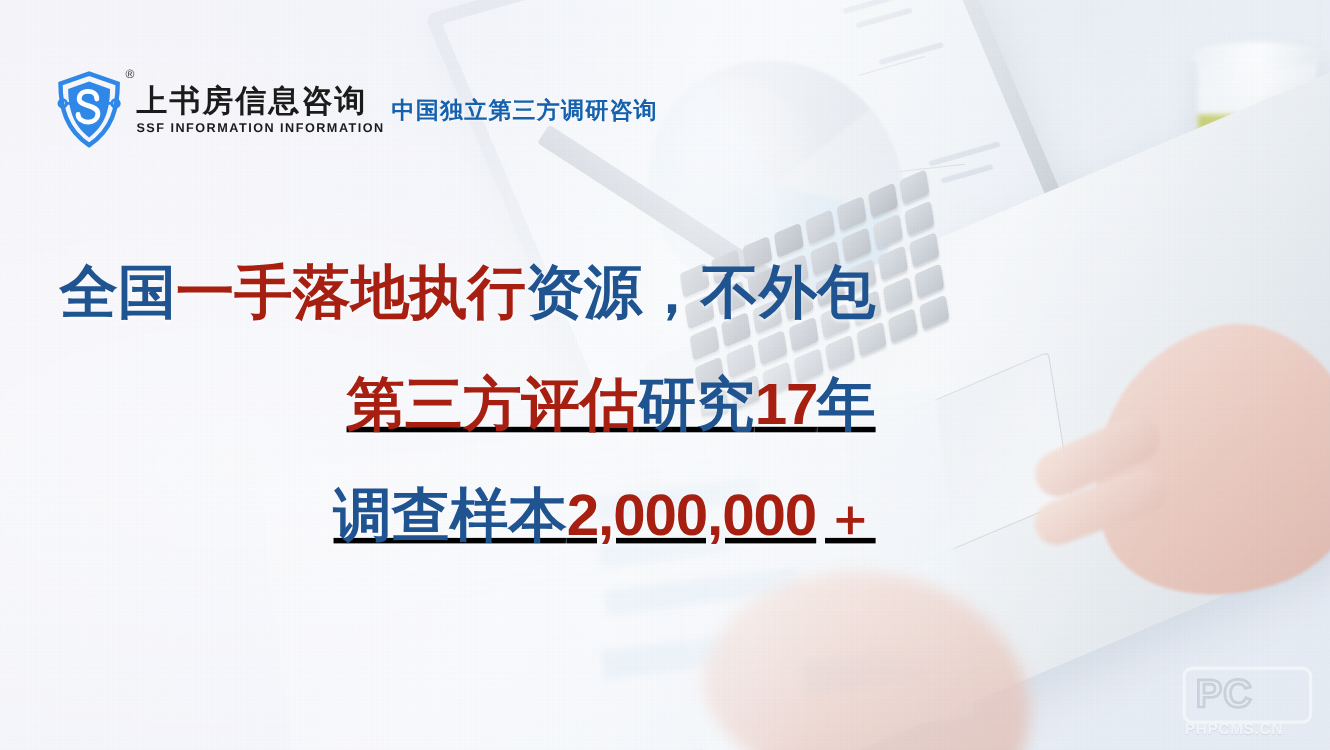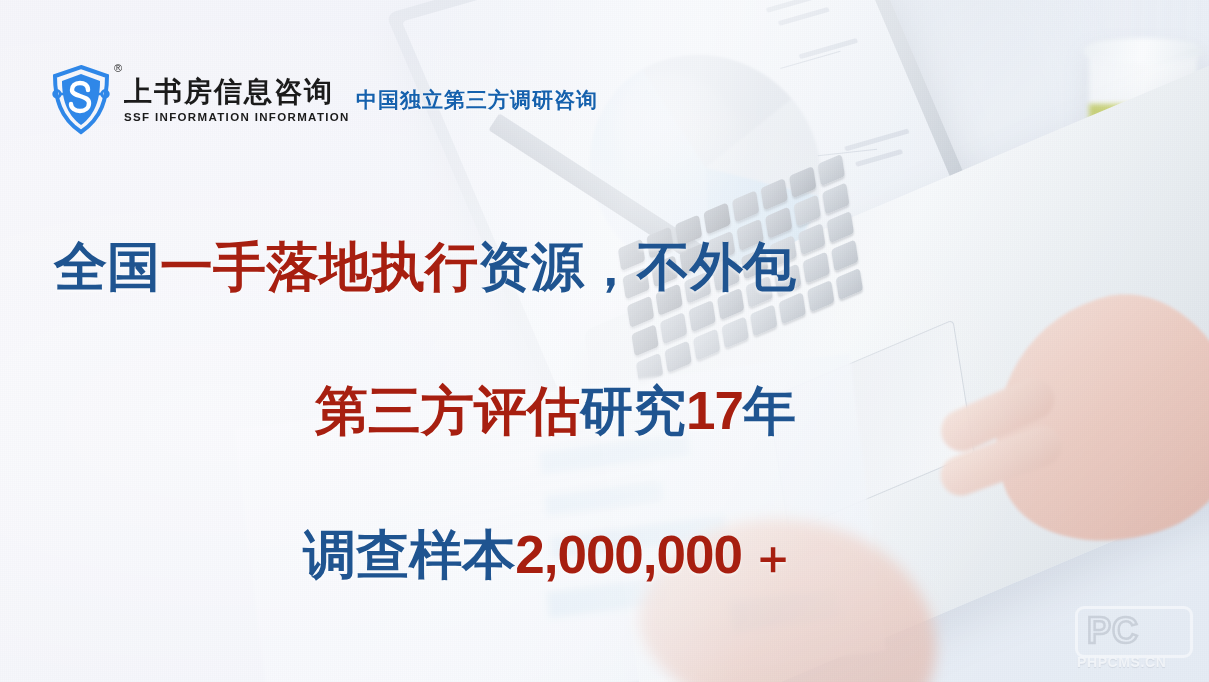"第三方评估研究17年" .hl + .hl { margin-top: 91px -> 48px; text-decoration: none -> underline }
